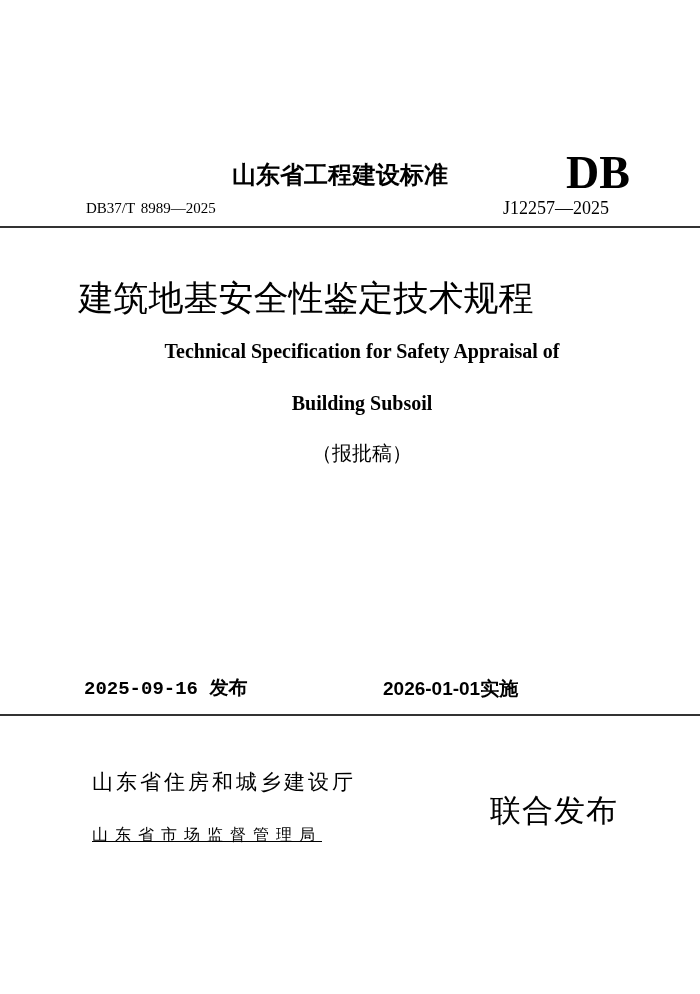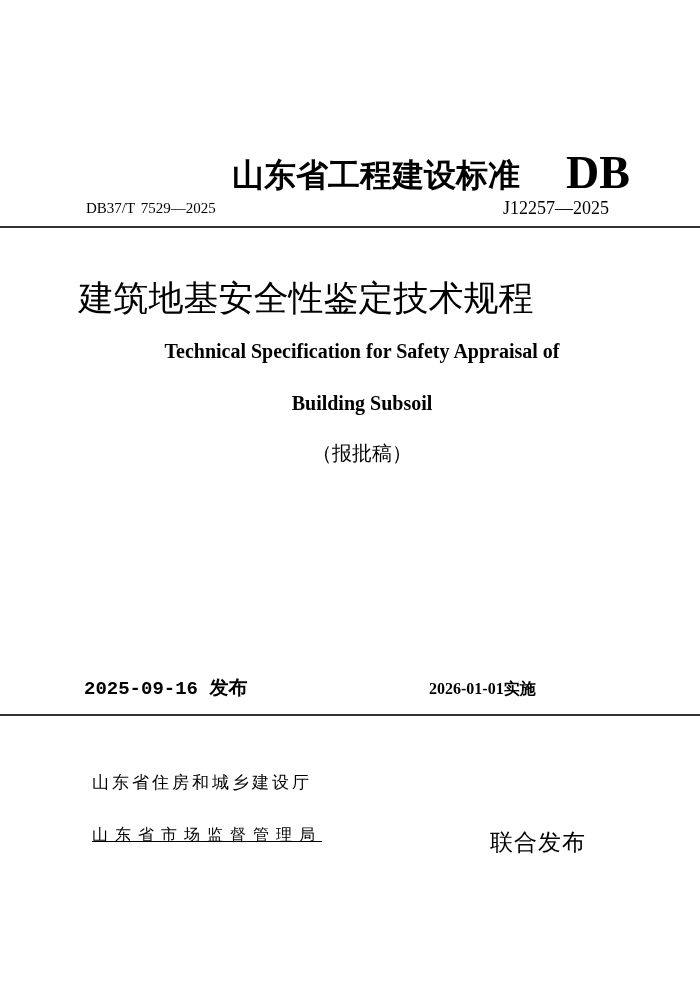"山东省工程建设标准" .header-title { font-size: 32px -> 24px }
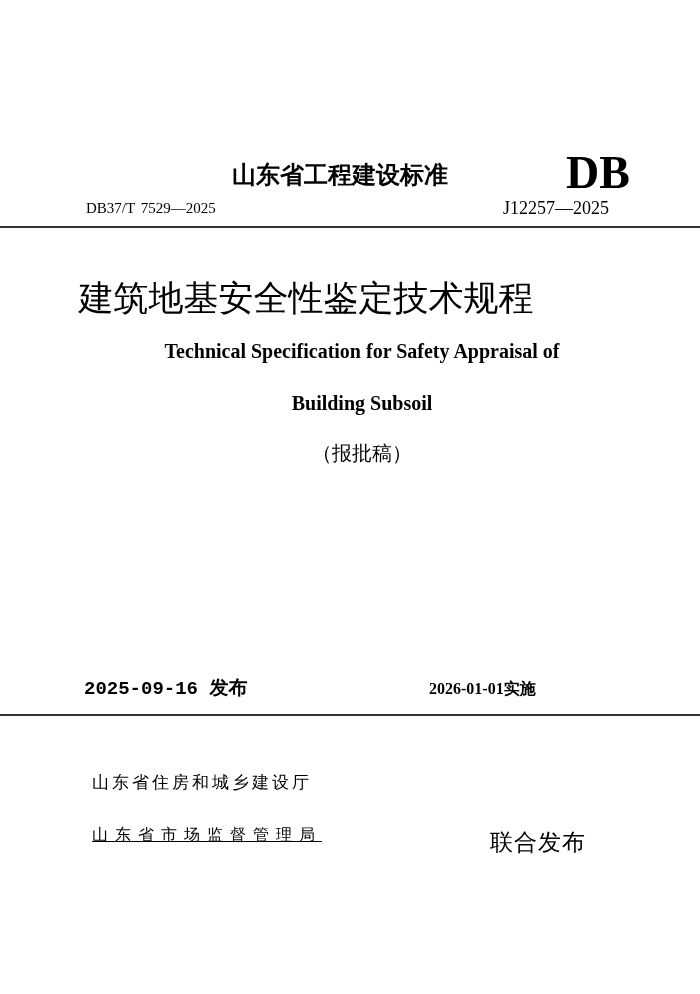"DB37/T 7529—2025" div.abs { text: 7529 -> 8989 }
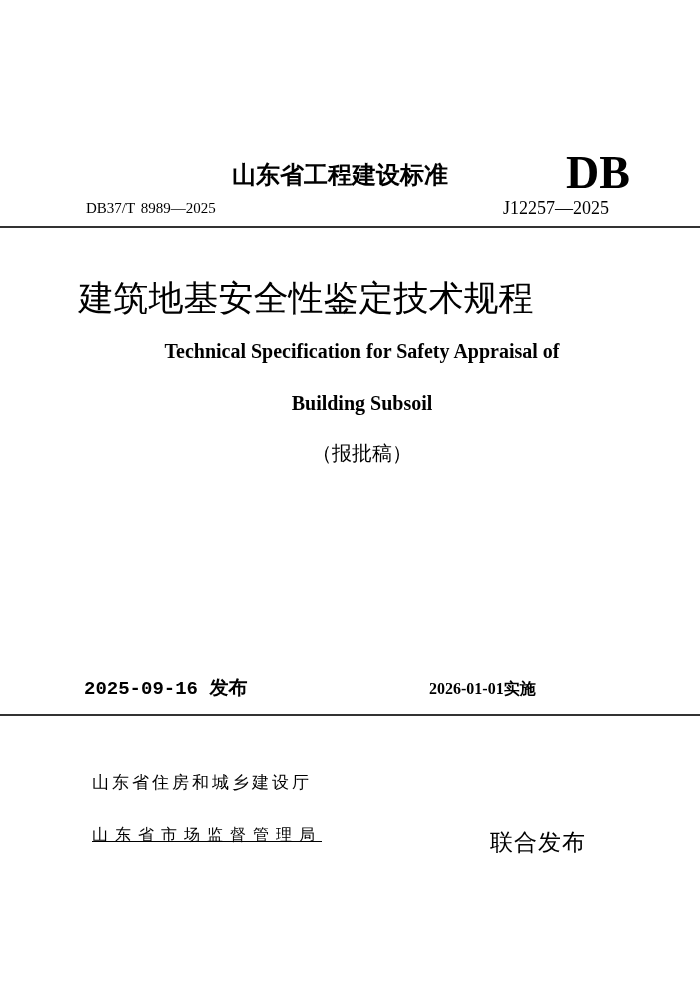"2026-01-01实施" .impl-date { font-family: Liberation Serif, serif -> Liberation Sans, sans-serif; font-size: 16px -> 19px; margin-left: 46px -> none }
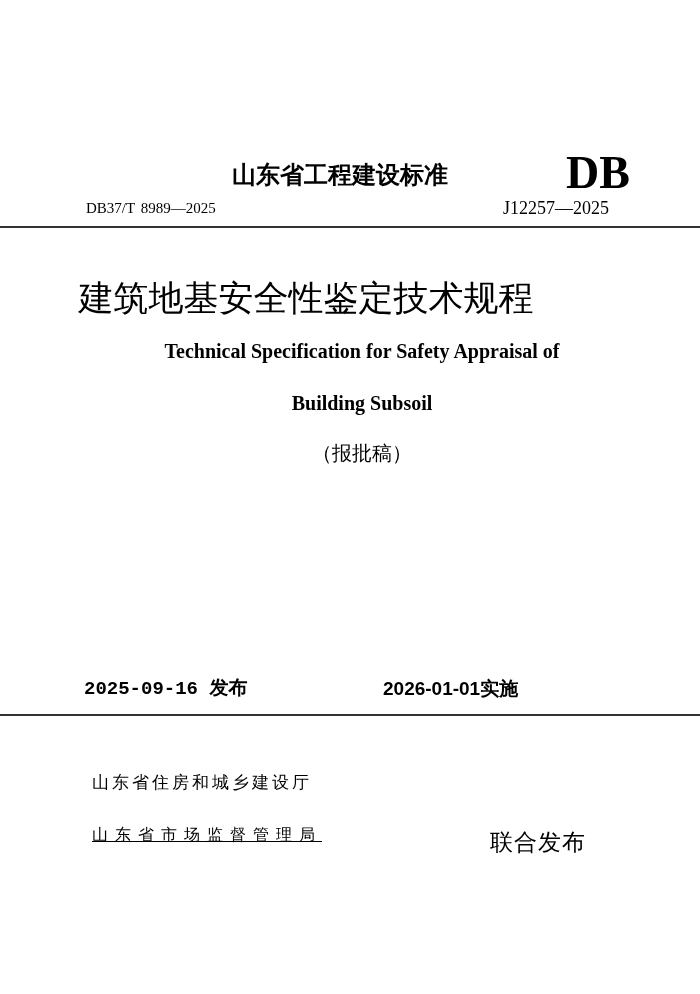"山东省住房和城乡建设厅" .issuer-1 { font-size: 17px -> 21px }
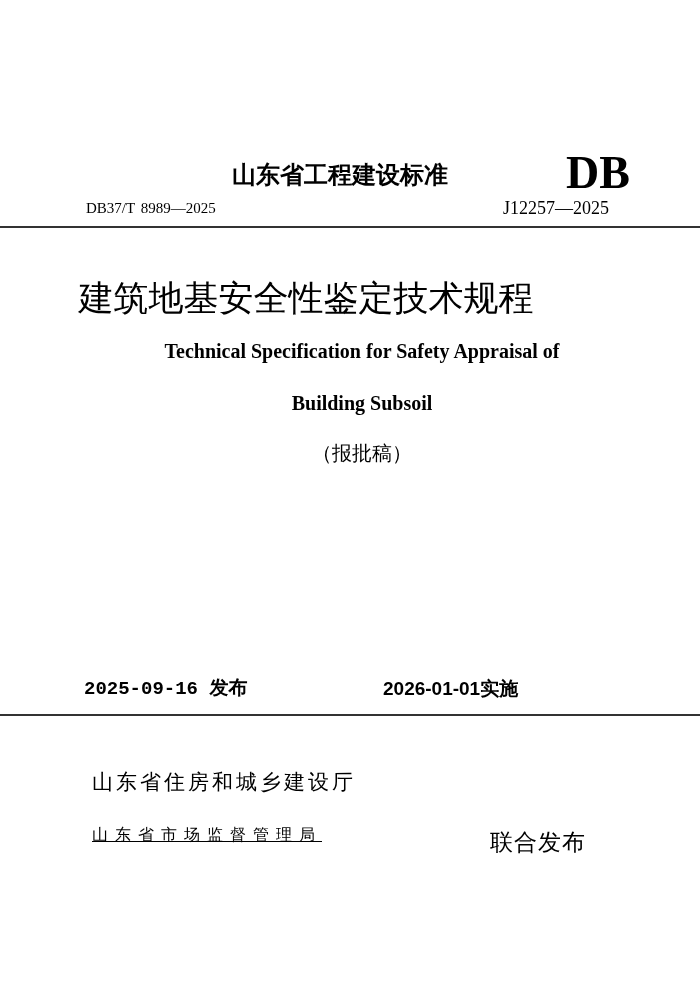"联合发布" .joint-issue { font-size: 23px -> 31px; margin-top: 32px -> none }
